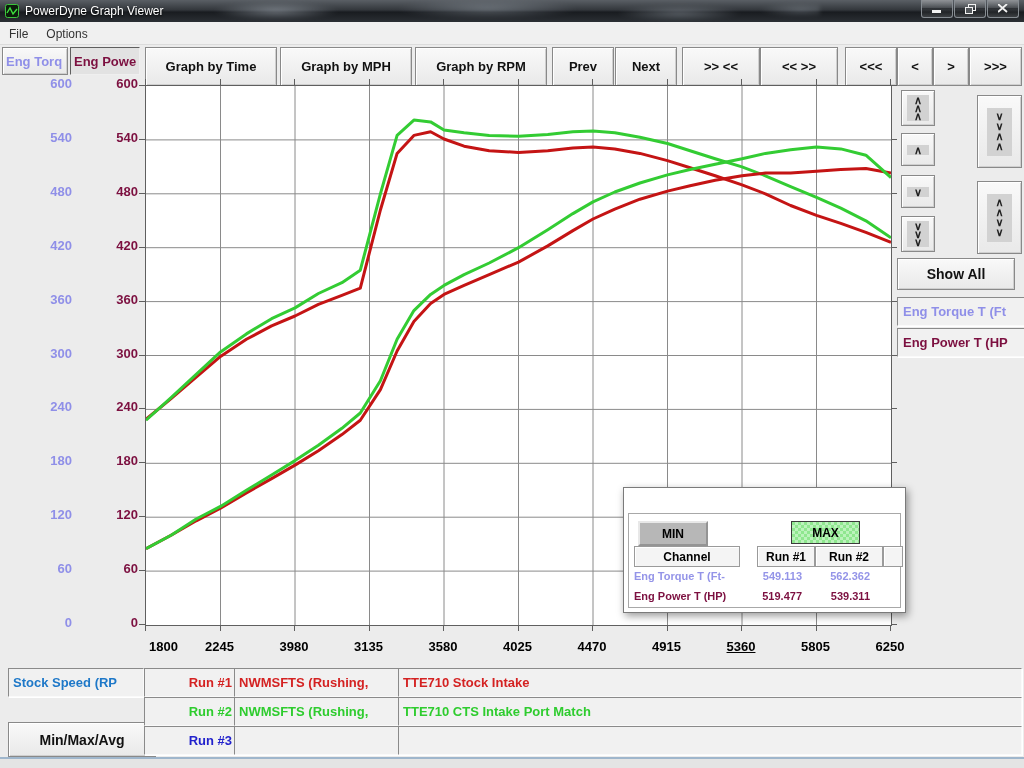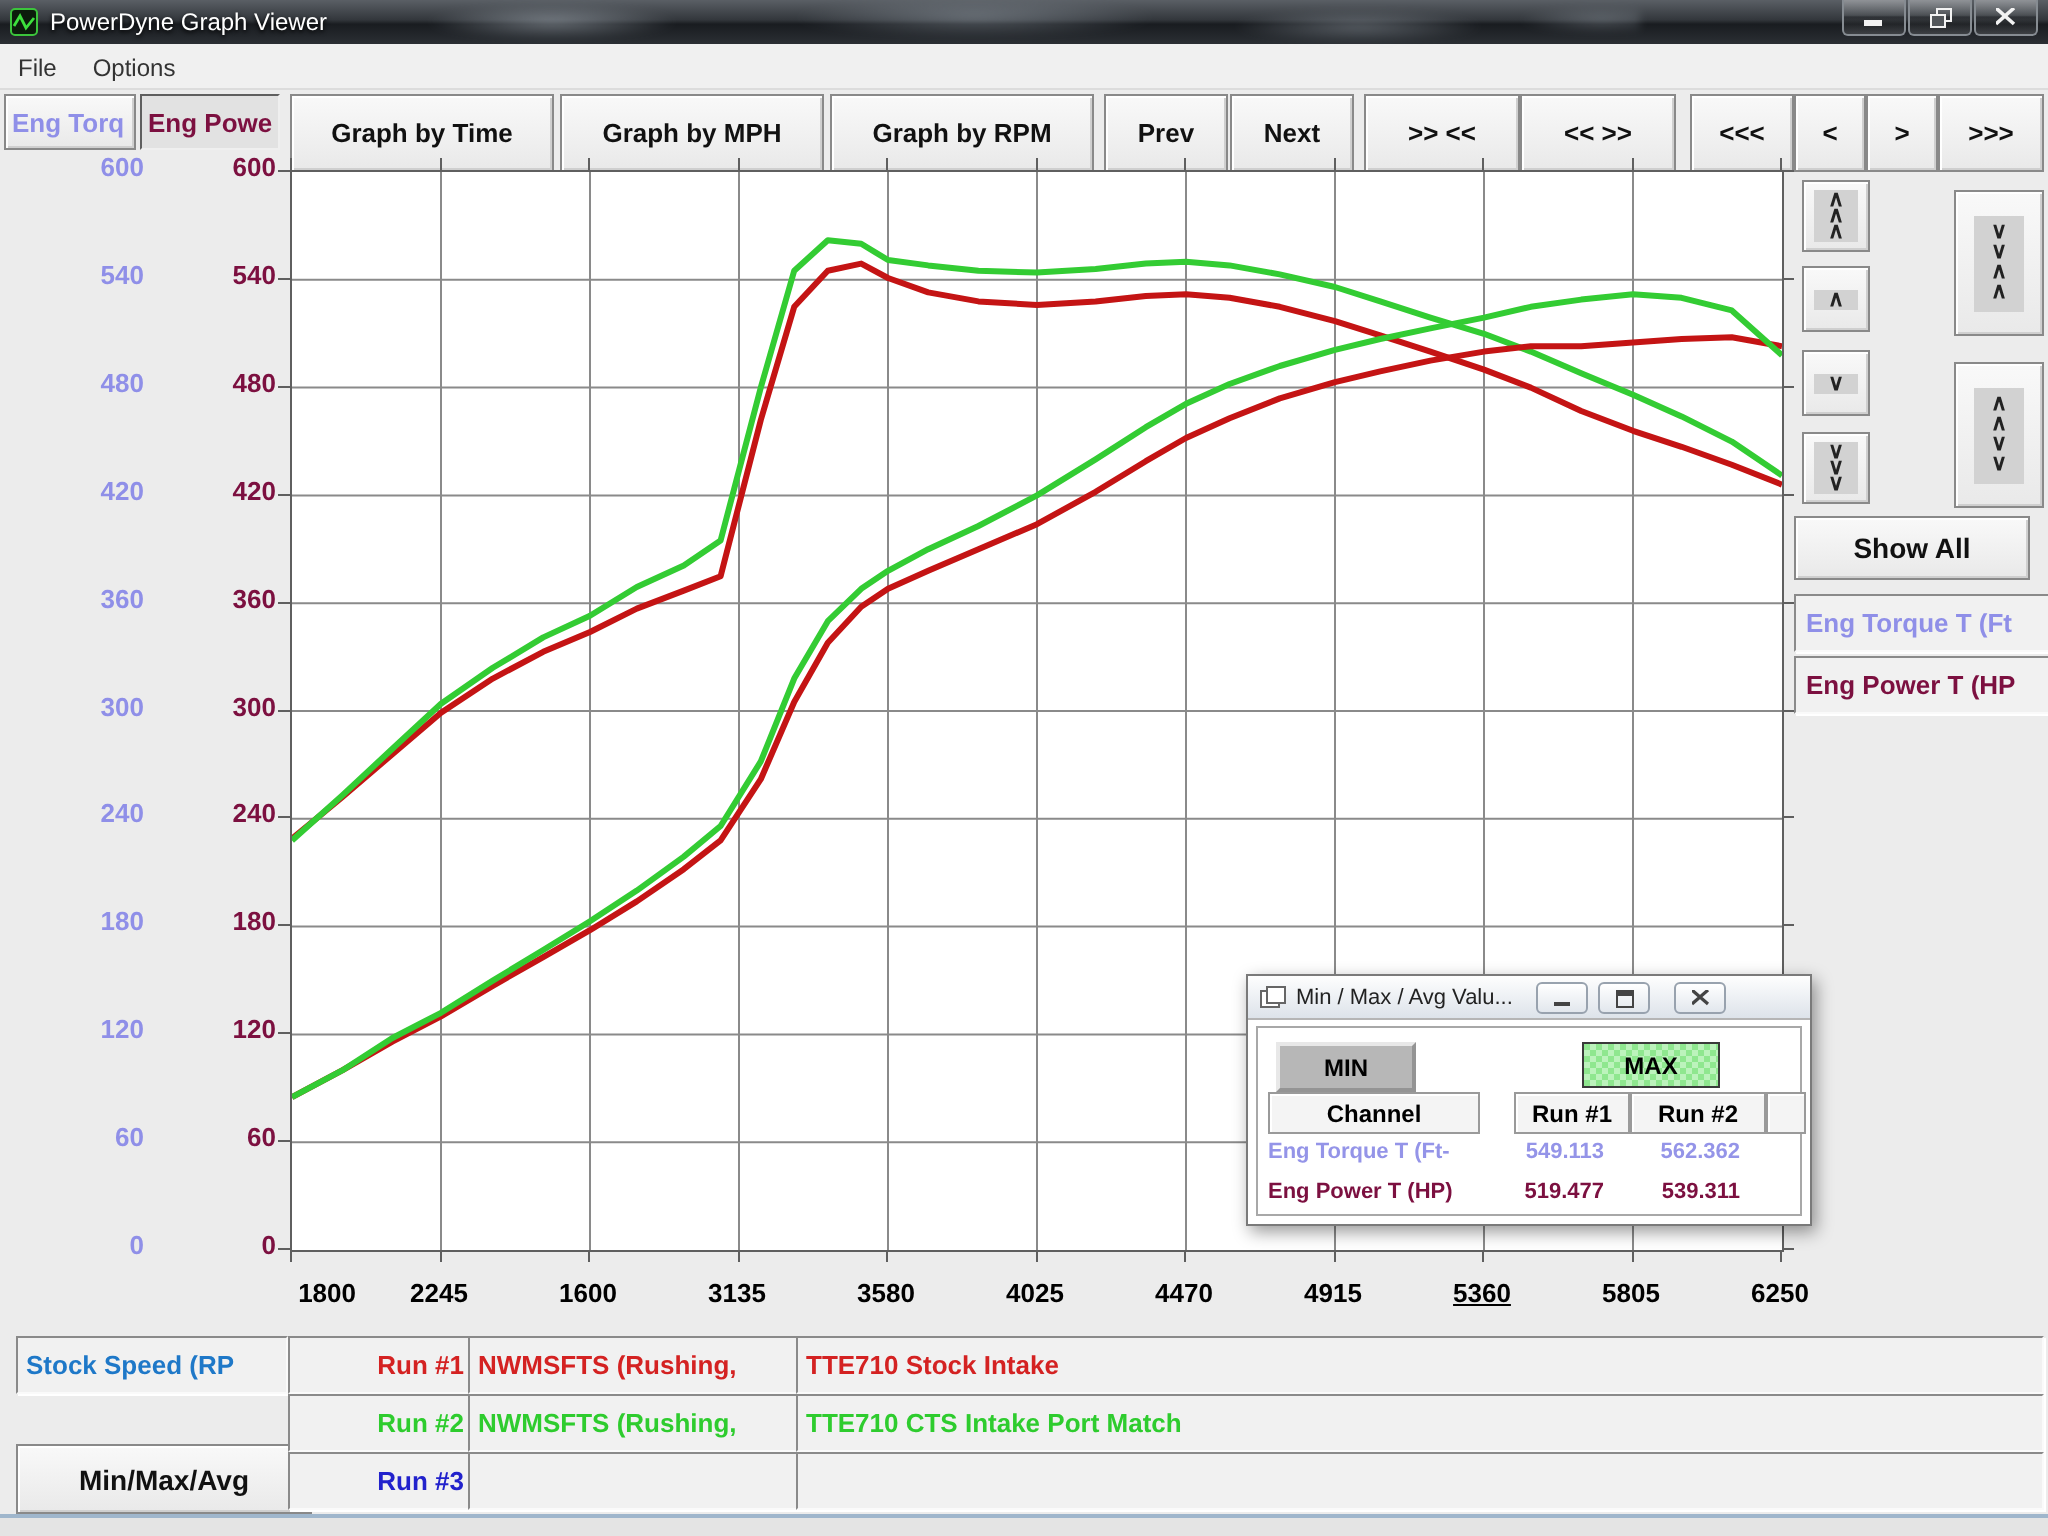"Min / Max / Avg" div.mmtitle { html: <div> <span> <svg> <rect></rect> <rect></rect> </svg> </span> <span>Min / Max / Avg Valu...</span> <div> <span> <svg> <rect></rect> </svg> </span> <span> <svg> <rect></rect> <rect></rect> </svg> </span> <span> <svg> <path></path> </svg> </span> </div> </div> -> none }
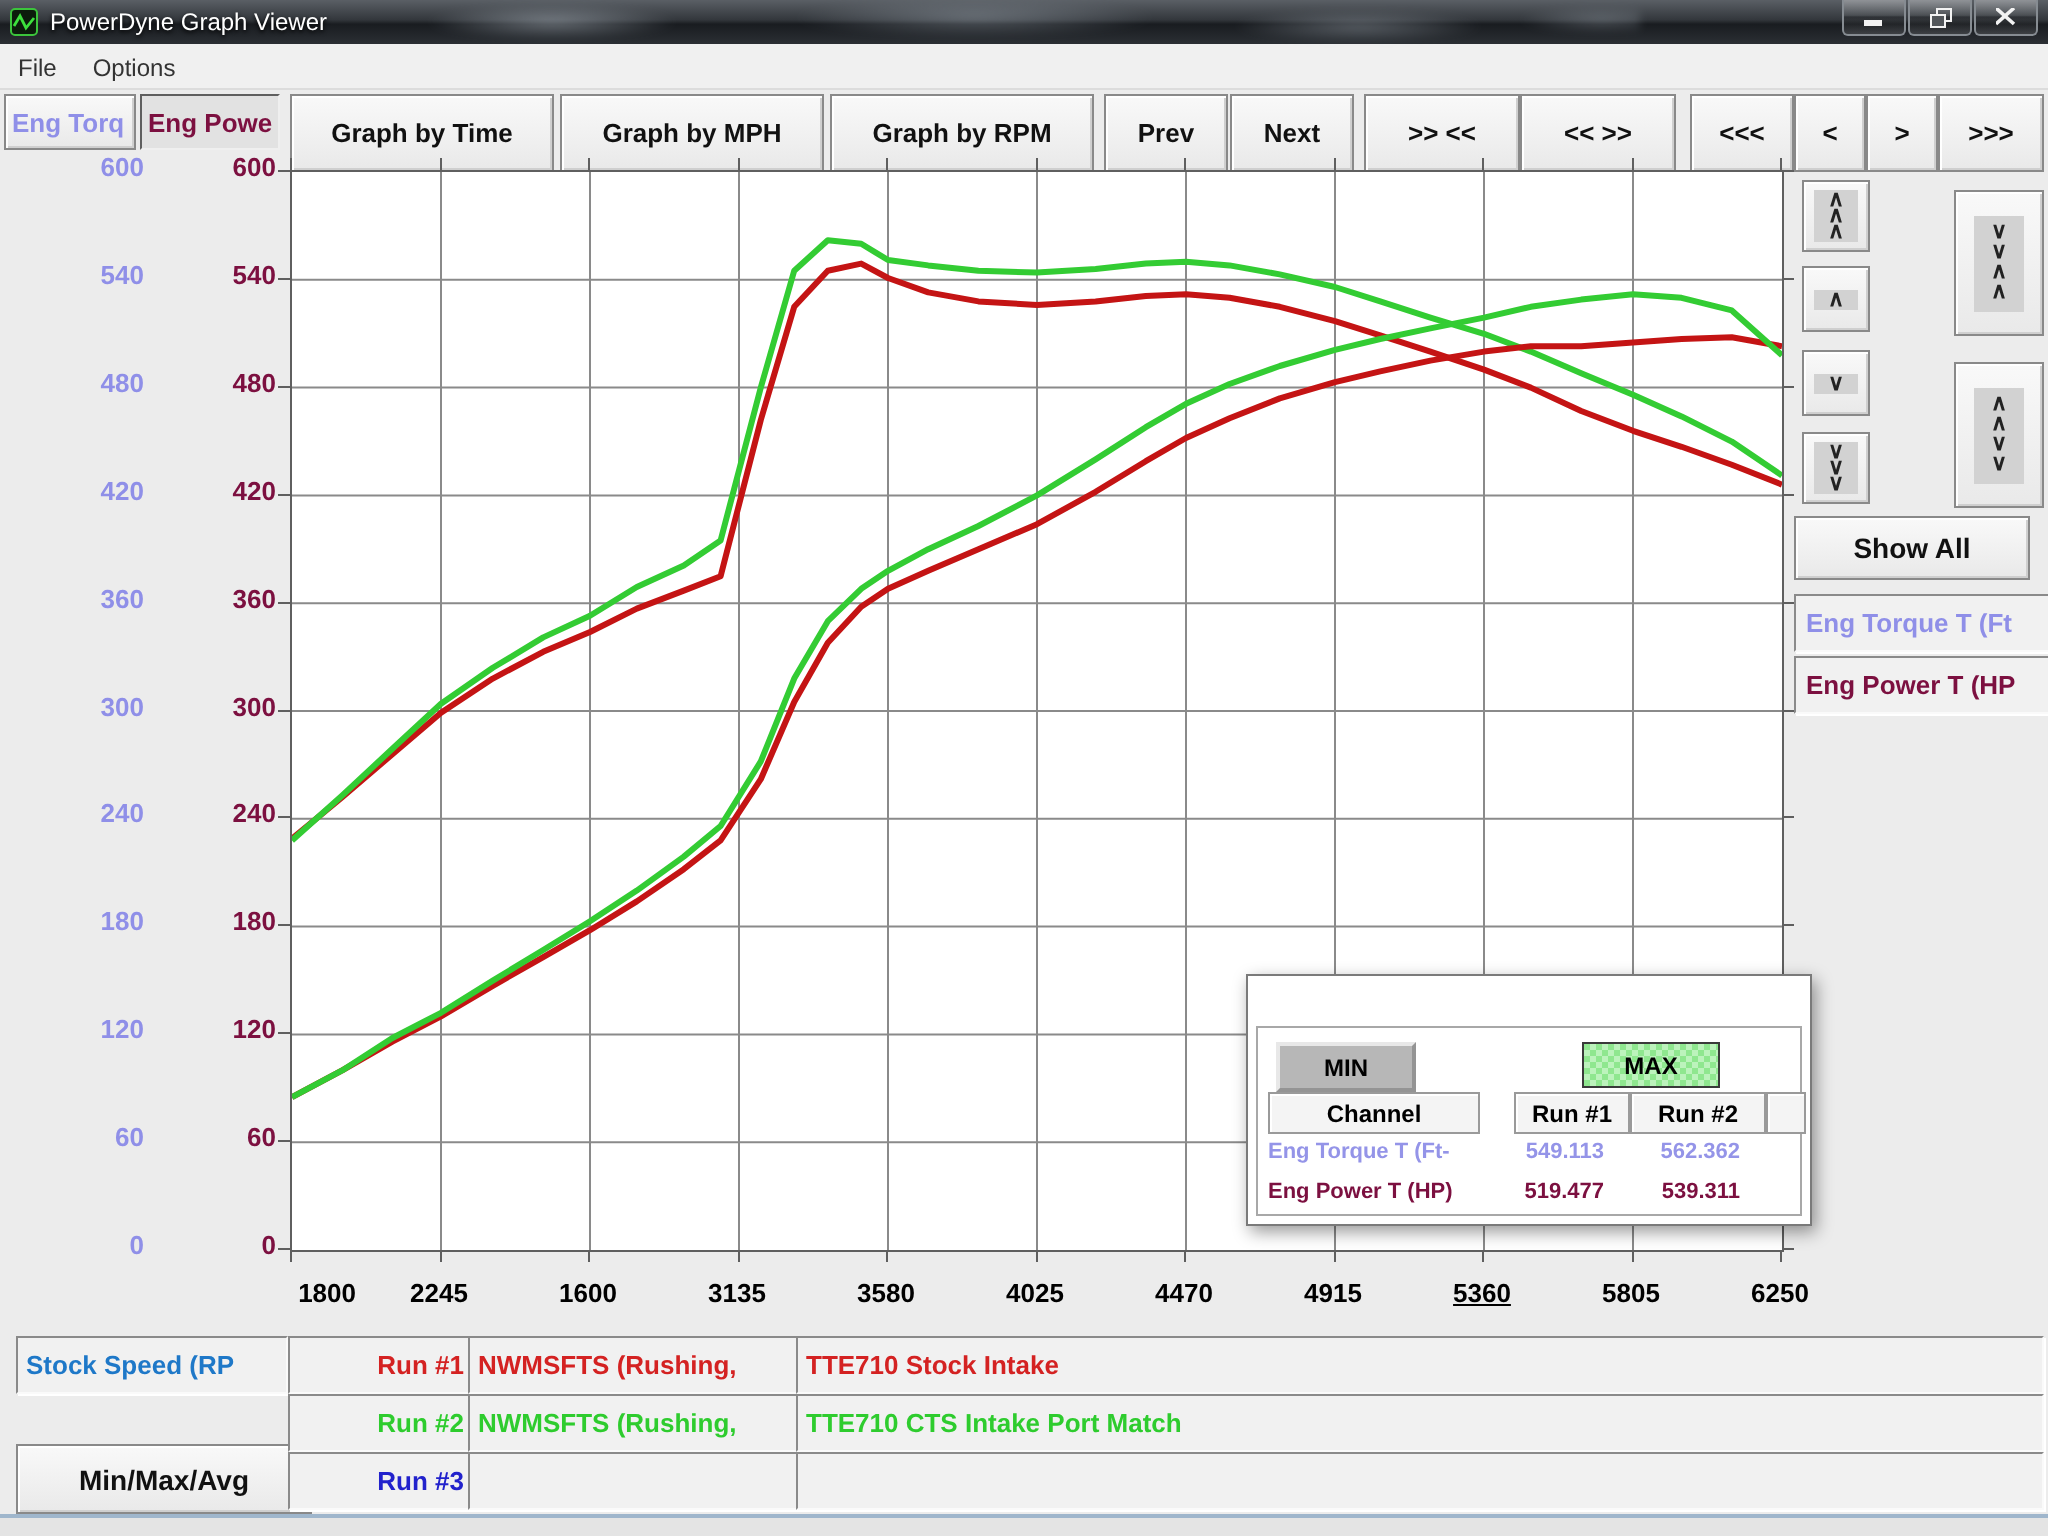"1600" div.xlab { text: 1600 -> 3980 }
